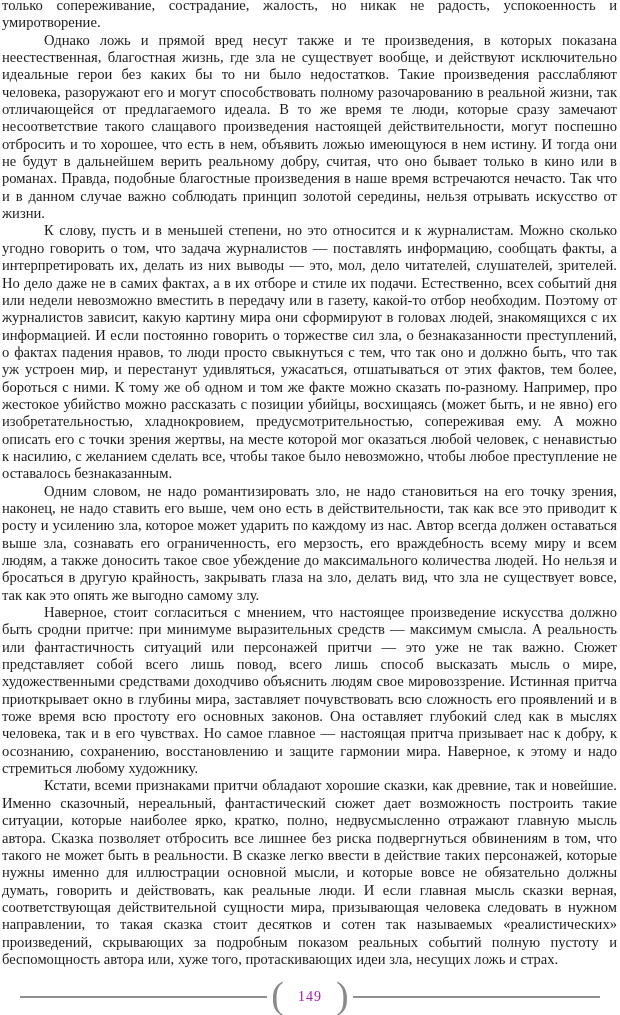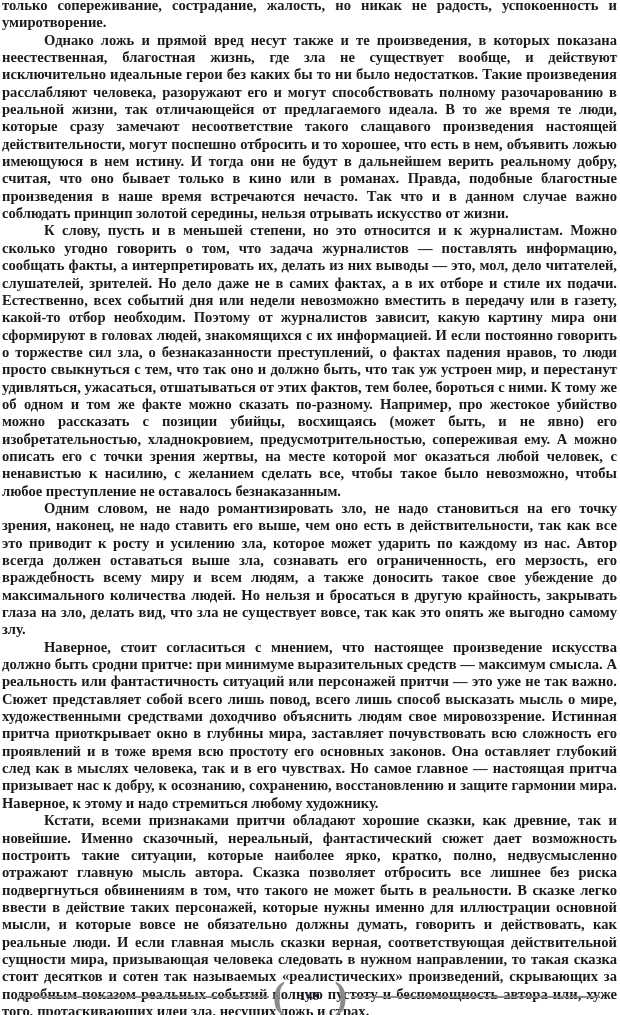"только сопереживание, сострадание," .page { font-weight: bold -> none }
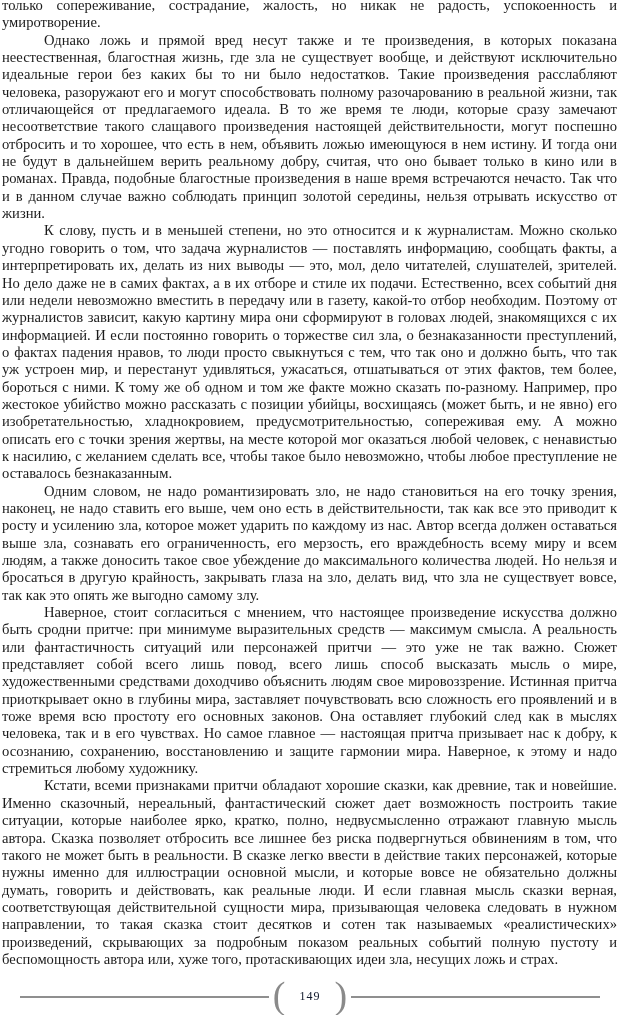"149" .pagenum { color: #0f172a -> #a21caf; font-size: 12px -> 14px }
